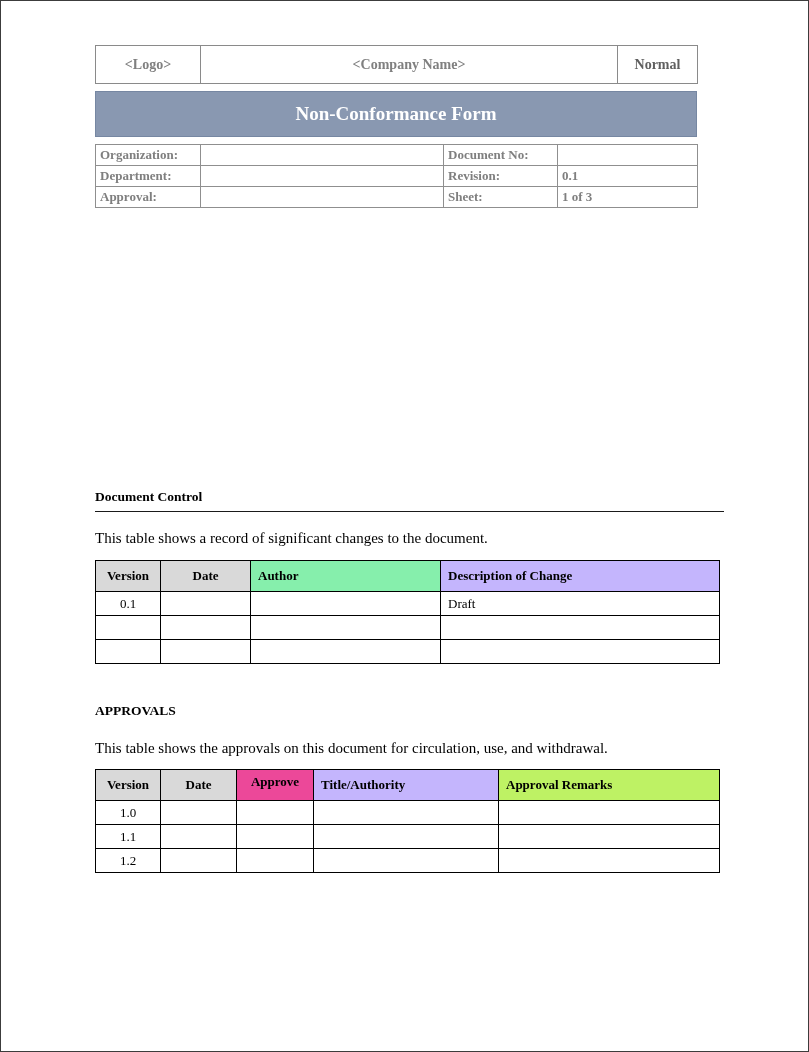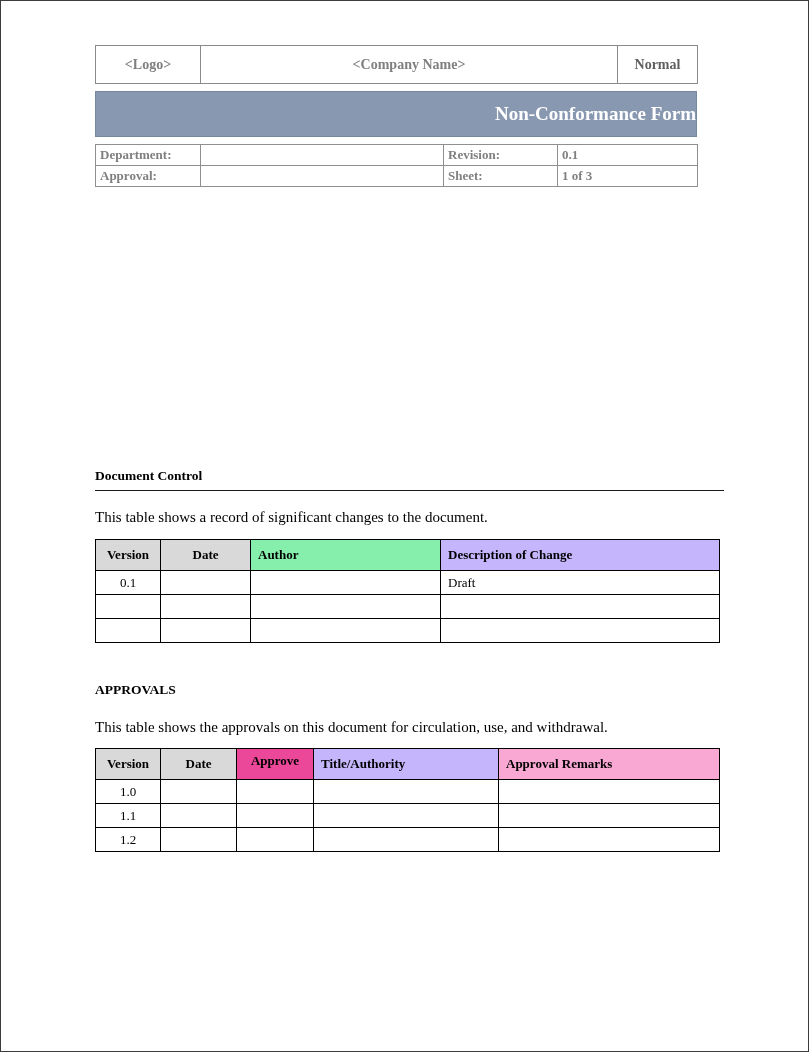"Non-Conformance Form" div.banner { justify-content: flex-end -> none }
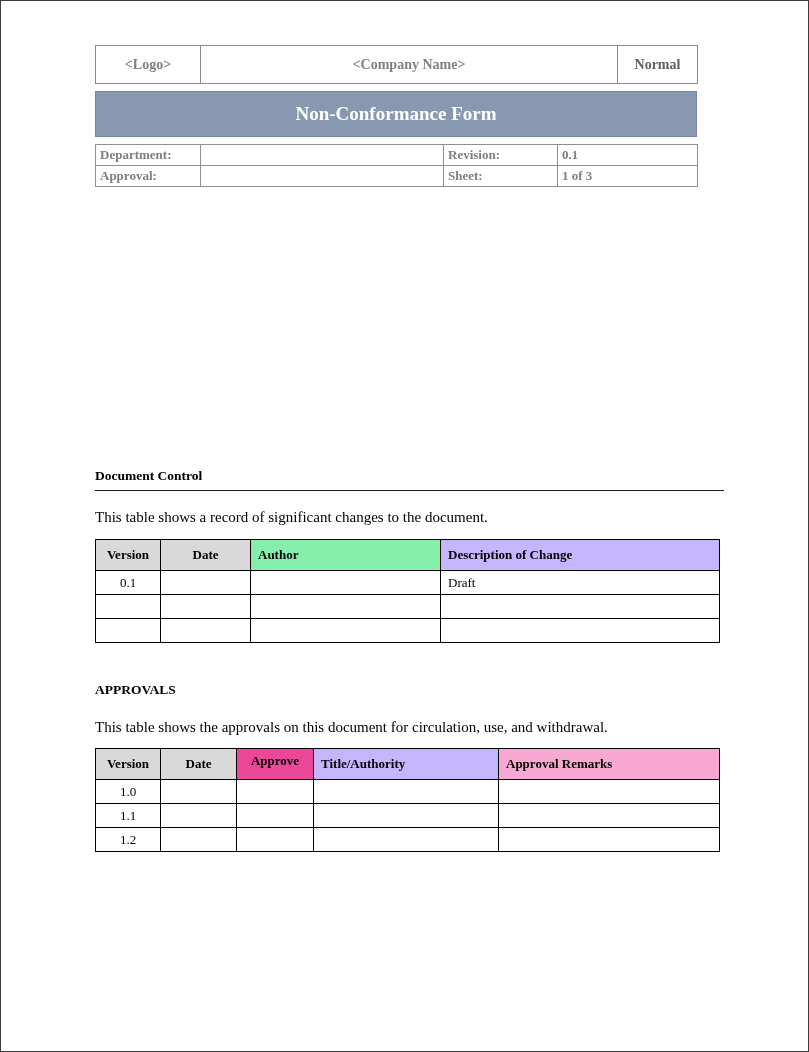"Organization:" tr { html: none -> <tr> <td>Organization:</td> <td></td> <td>Document No:</td> <td></td> </tr> }
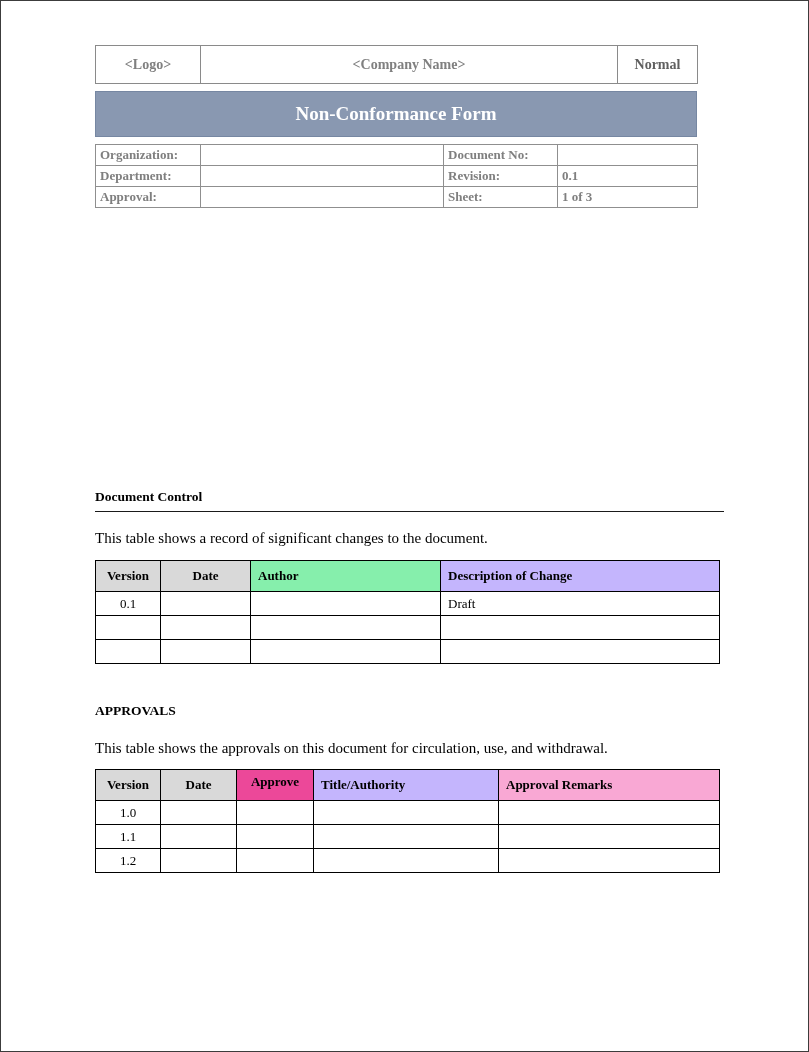"Approval Remarks" th.lft { background: #f9a8d4 -> #bef264 }
